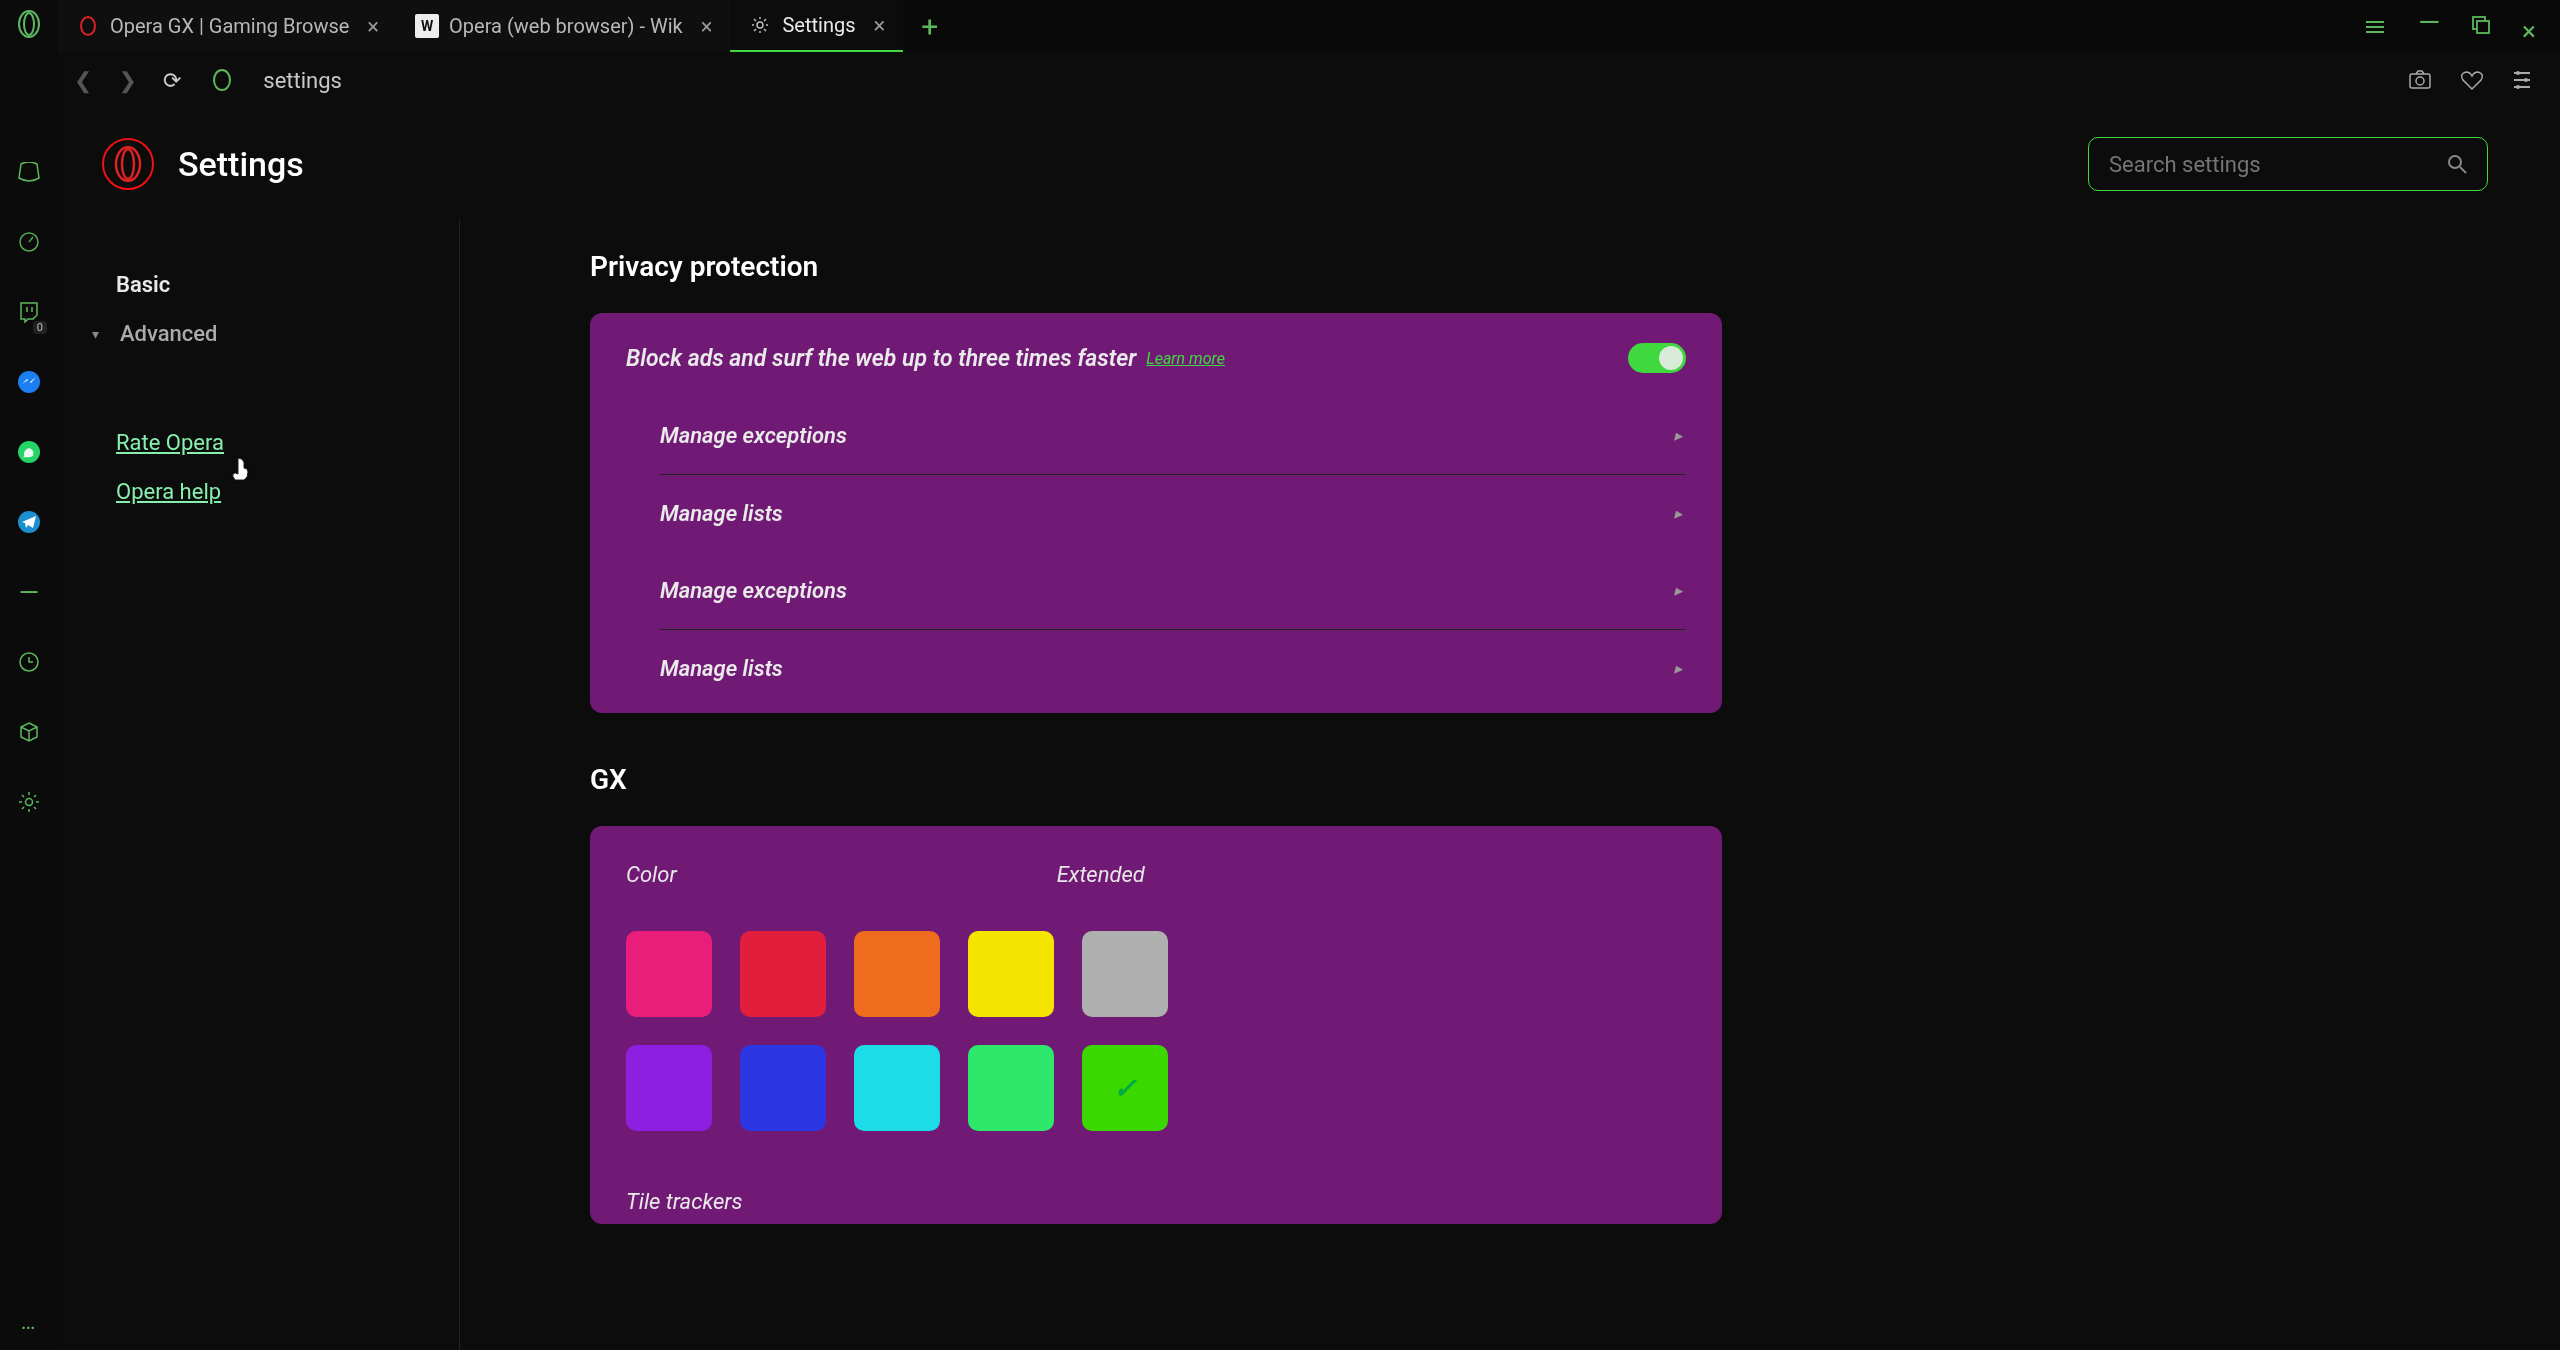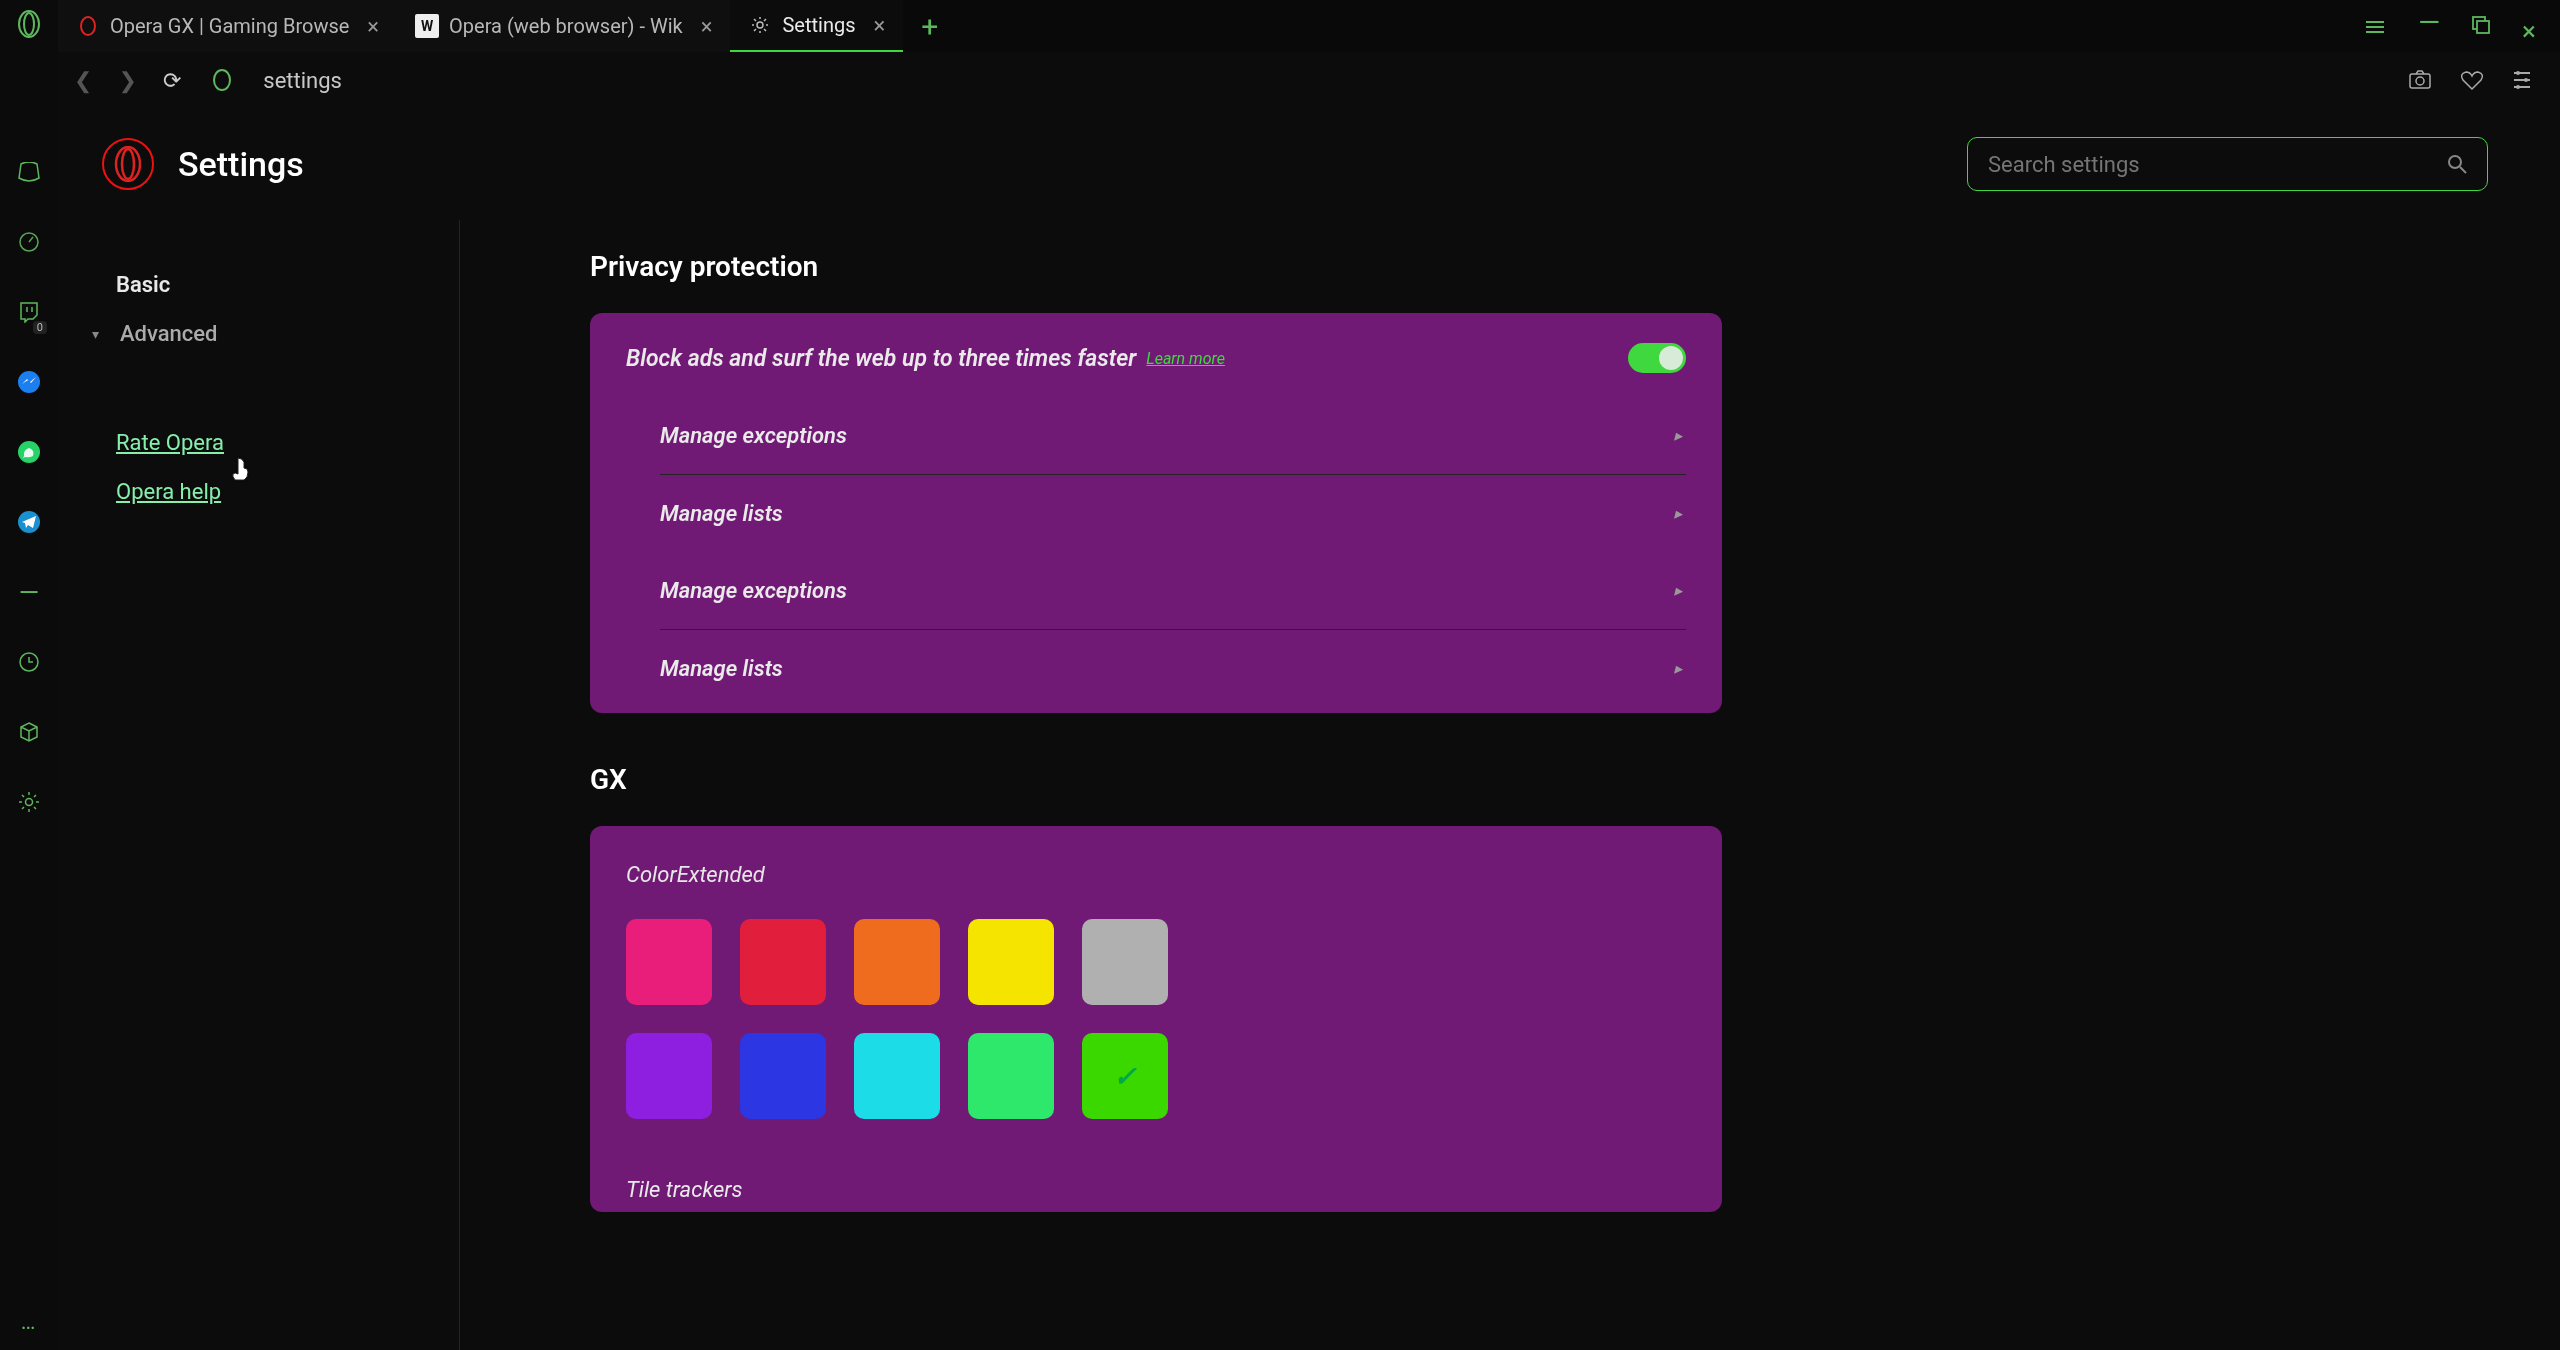"Search settings" .search-settings { width: 521px -> 400px }
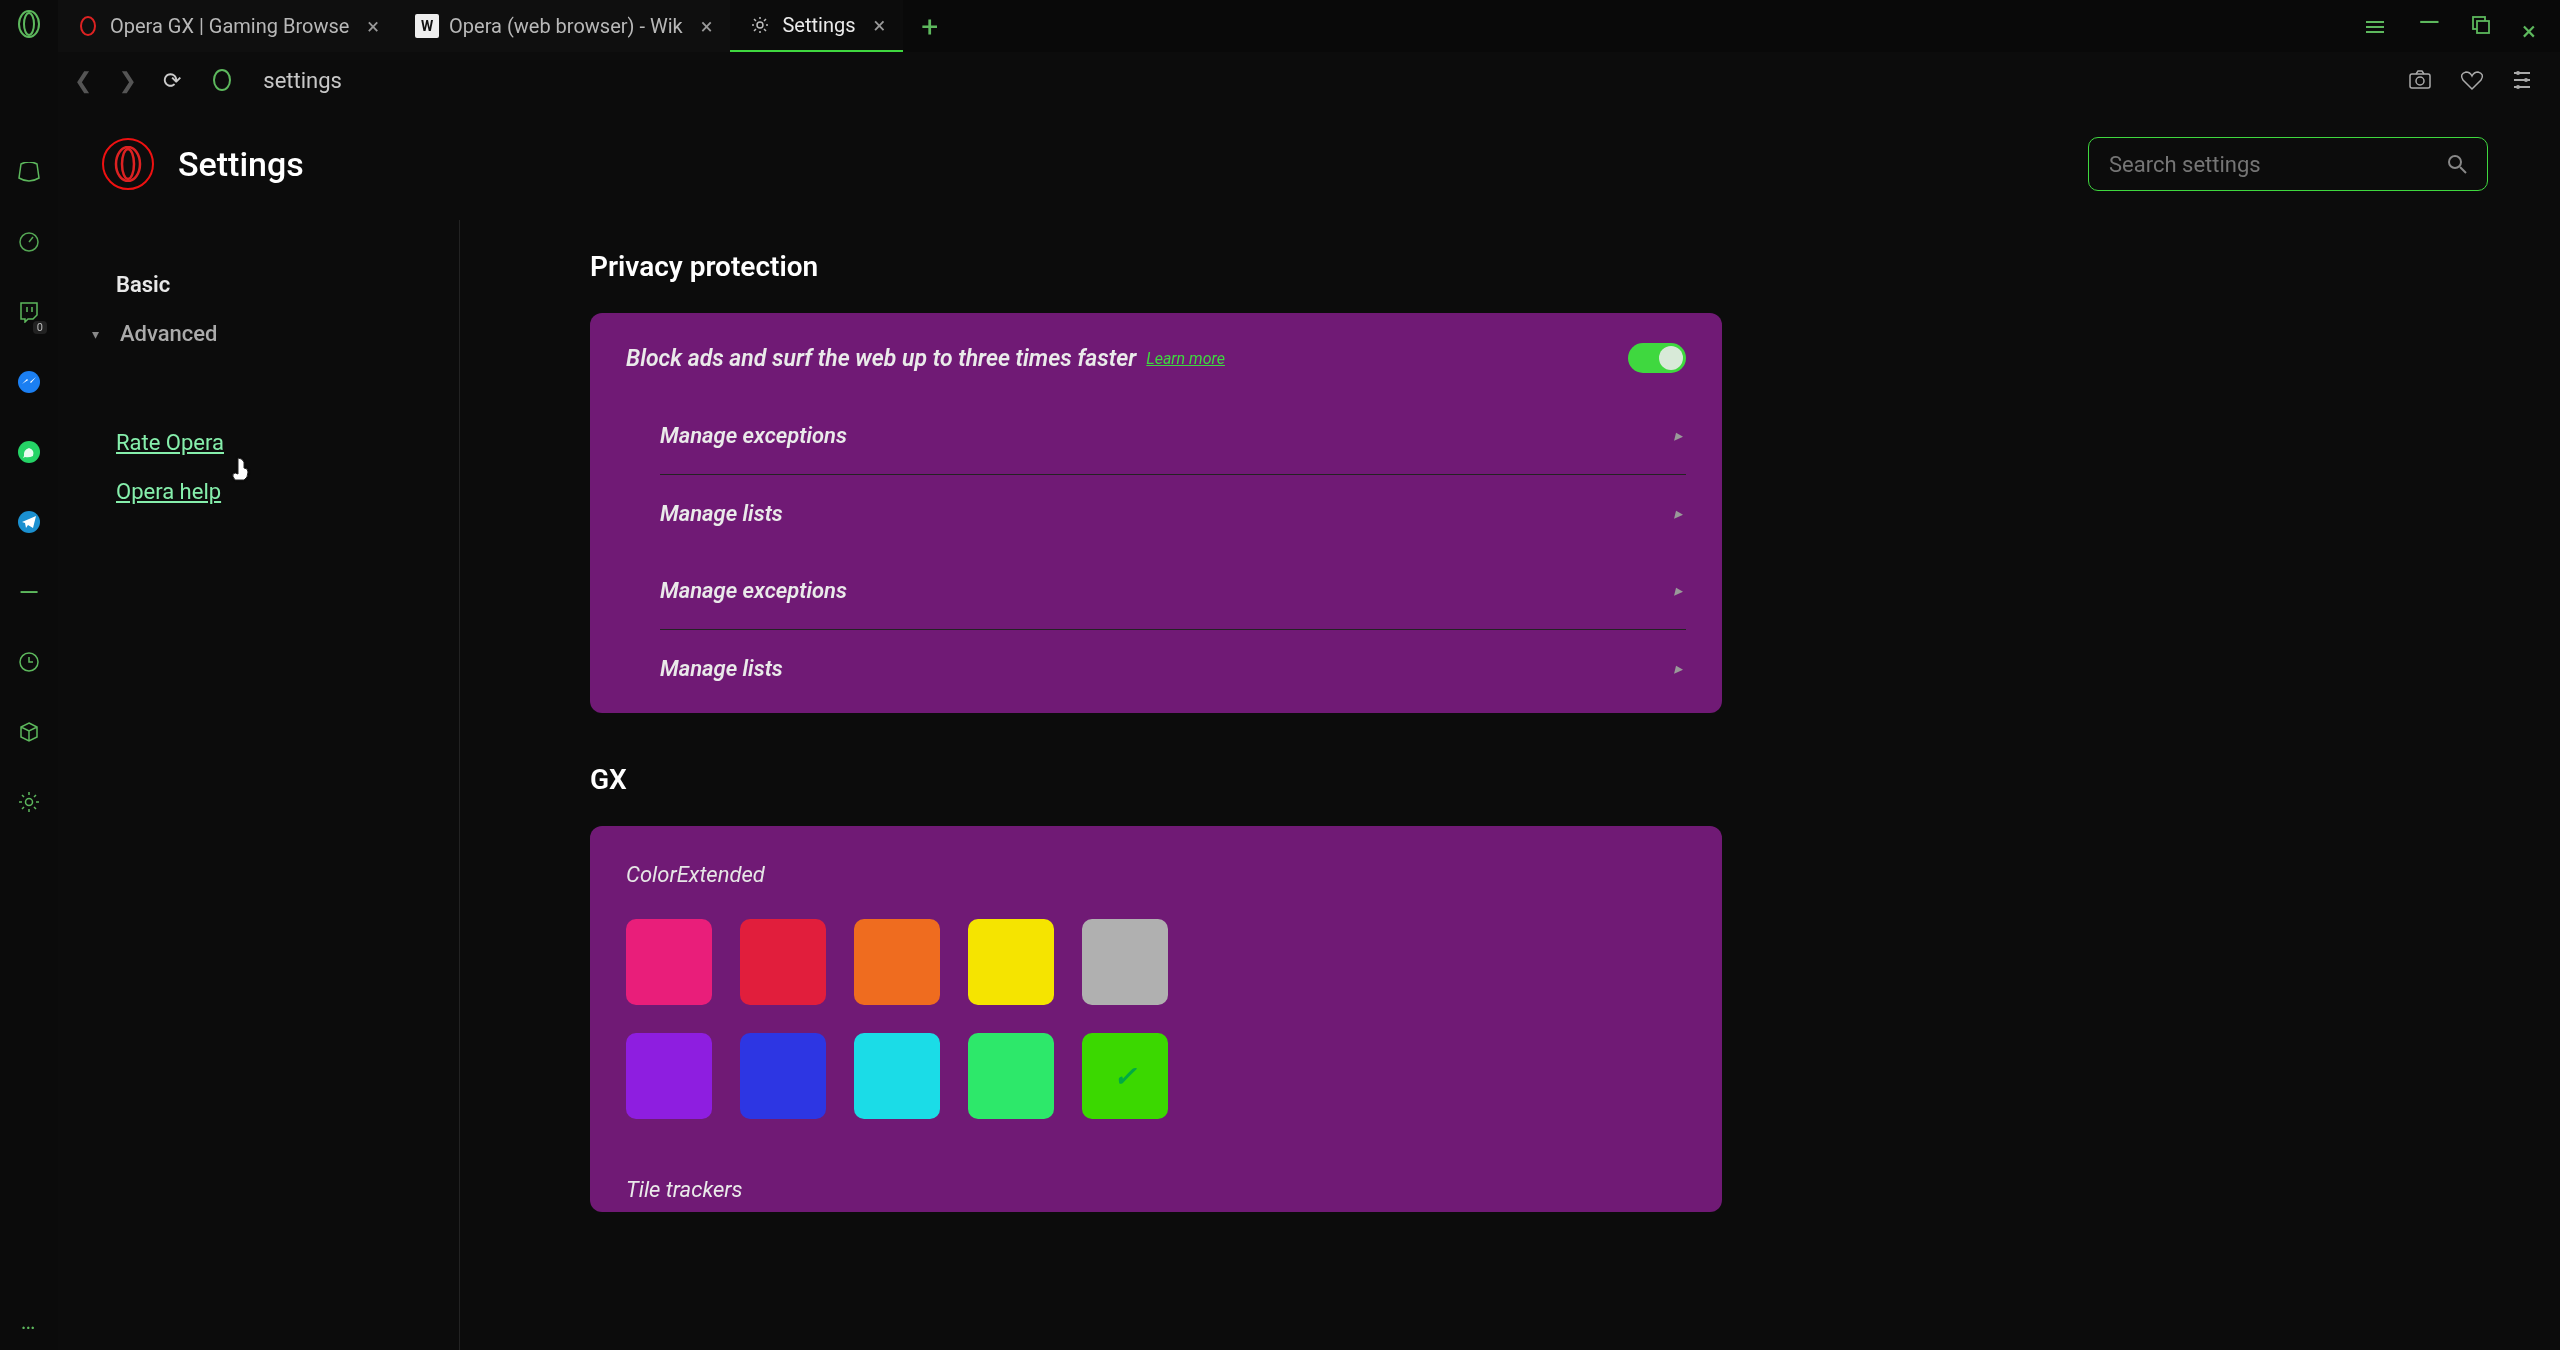"Color" .color-head { gap: none -> 380px; margin-bottom: 32px -> 44px }
